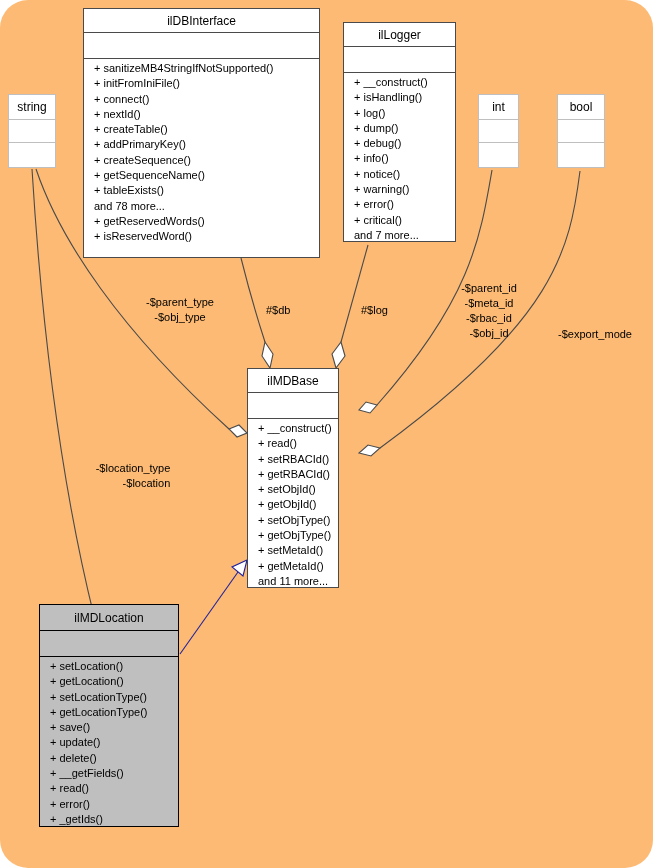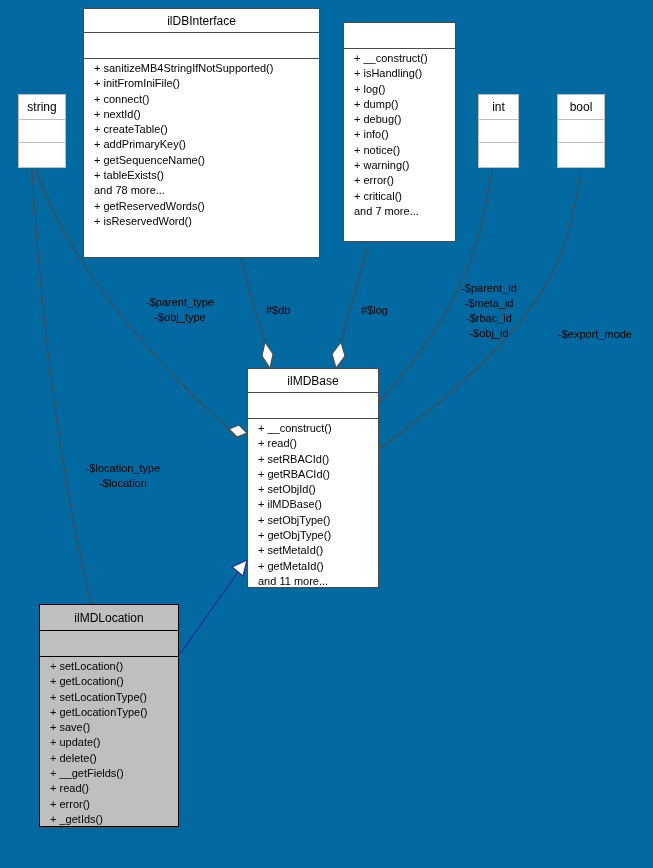"ilDBInterface" .canvas { background: #0369a1 -> #fdba74; border-radius: none -> 28px }
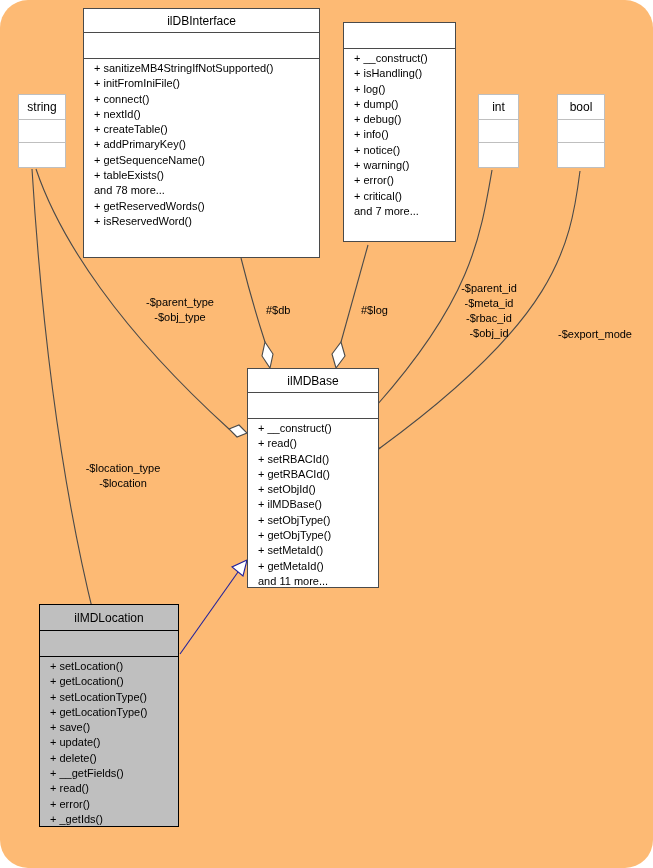"ilLogger" div.utitle { html: none -> <div>ilLogger</div> }
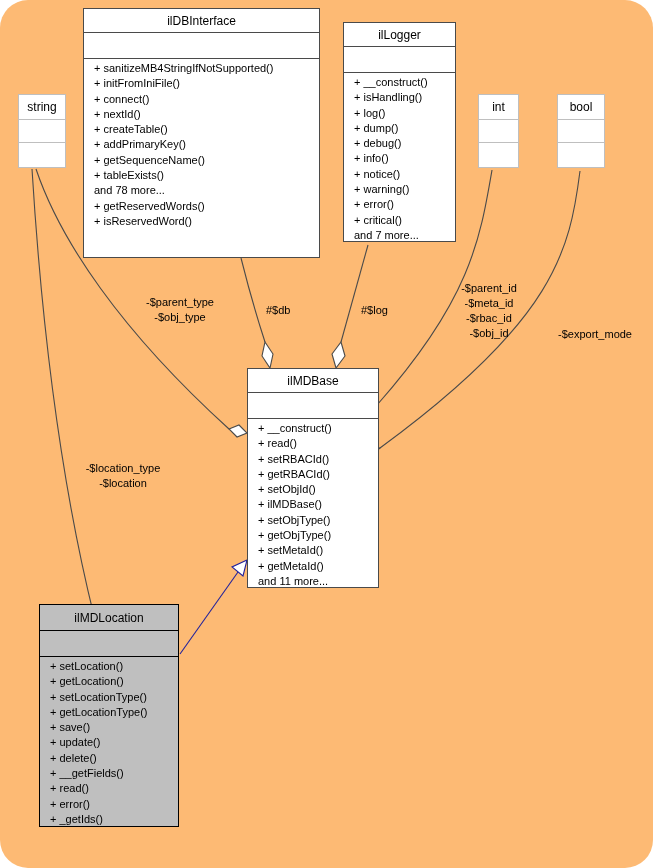"string" div.ubox { margin-left: 10px -> none }
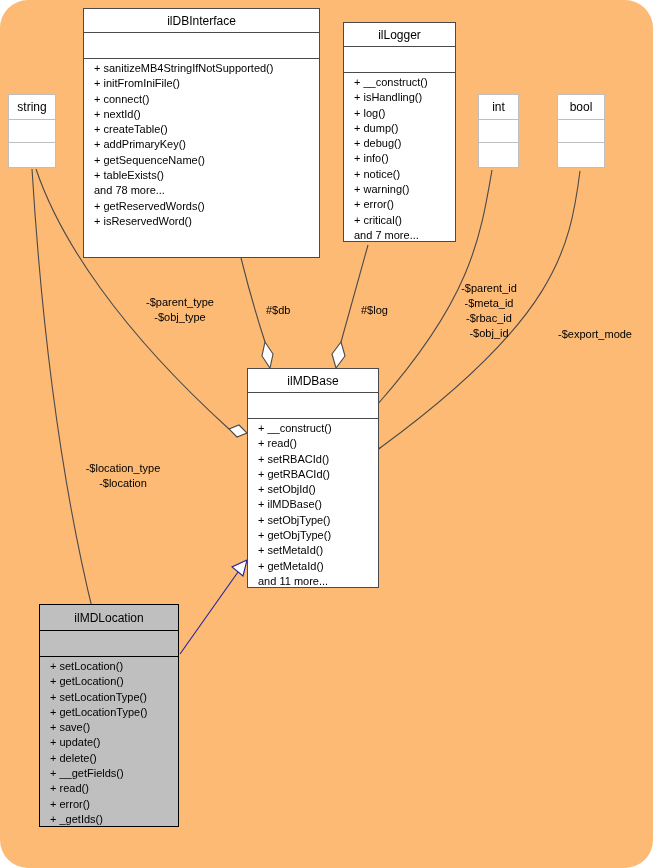"+ createSequence()" div { html: none -> <div>+ createSequence()</div> }
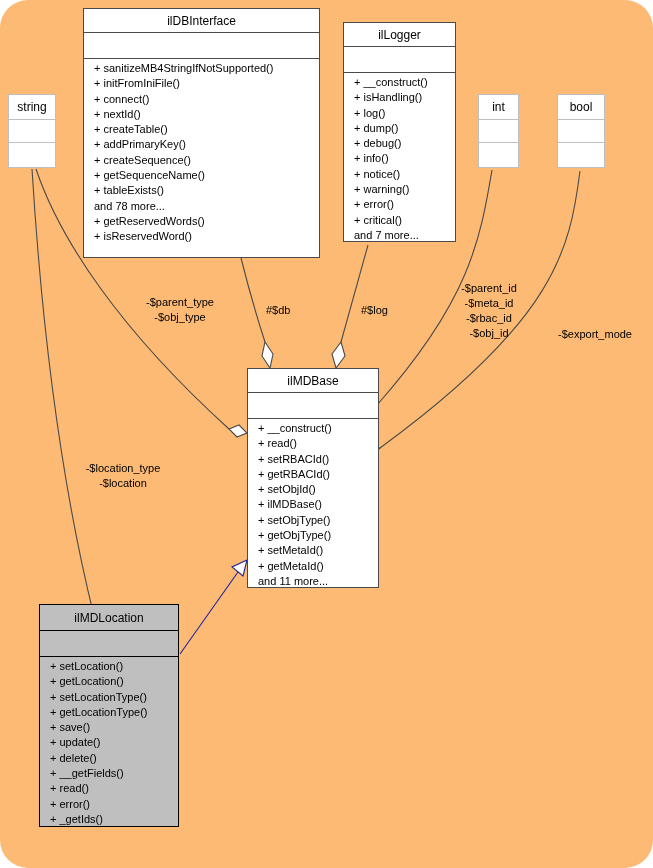"ilMDBase" div.ubox { width: 132px -> 92px }
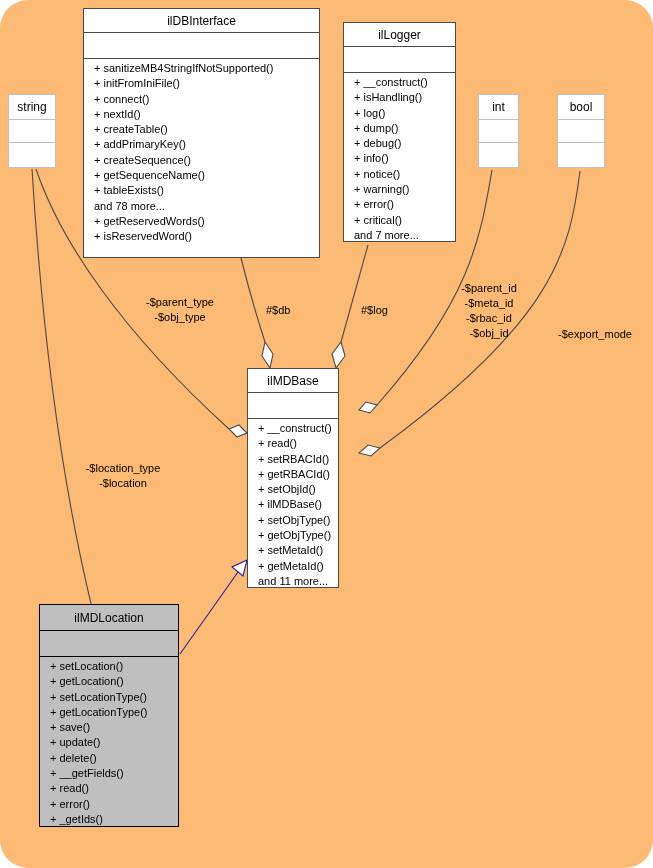"-$location_type" div.elabel { left: 123px -> 133px; text-align: none -> right }
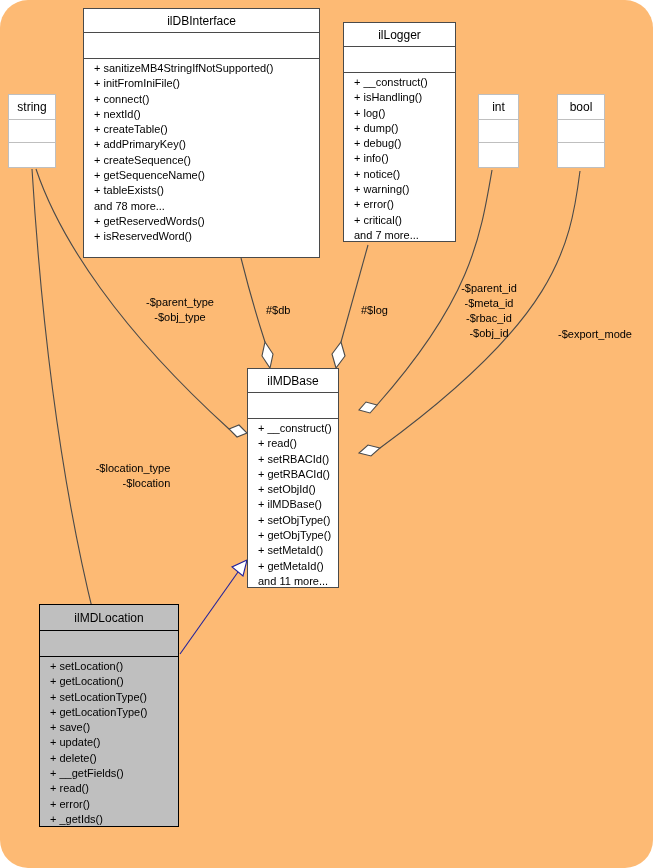"+ ilMDBase()" div { text: ilMDBase -> getObjId }
